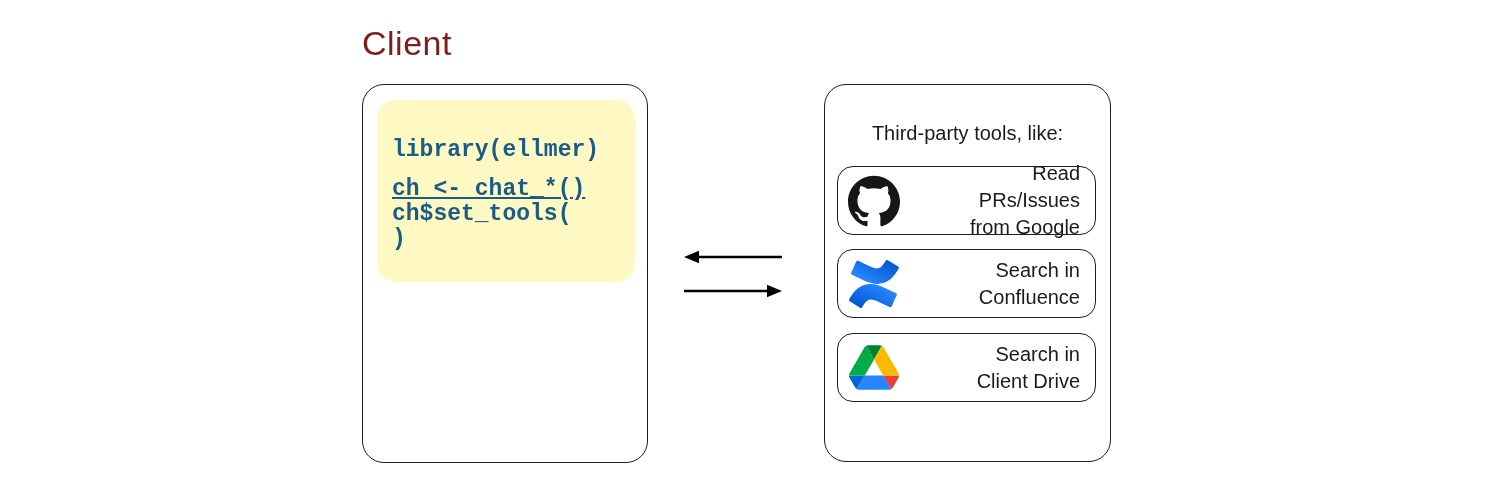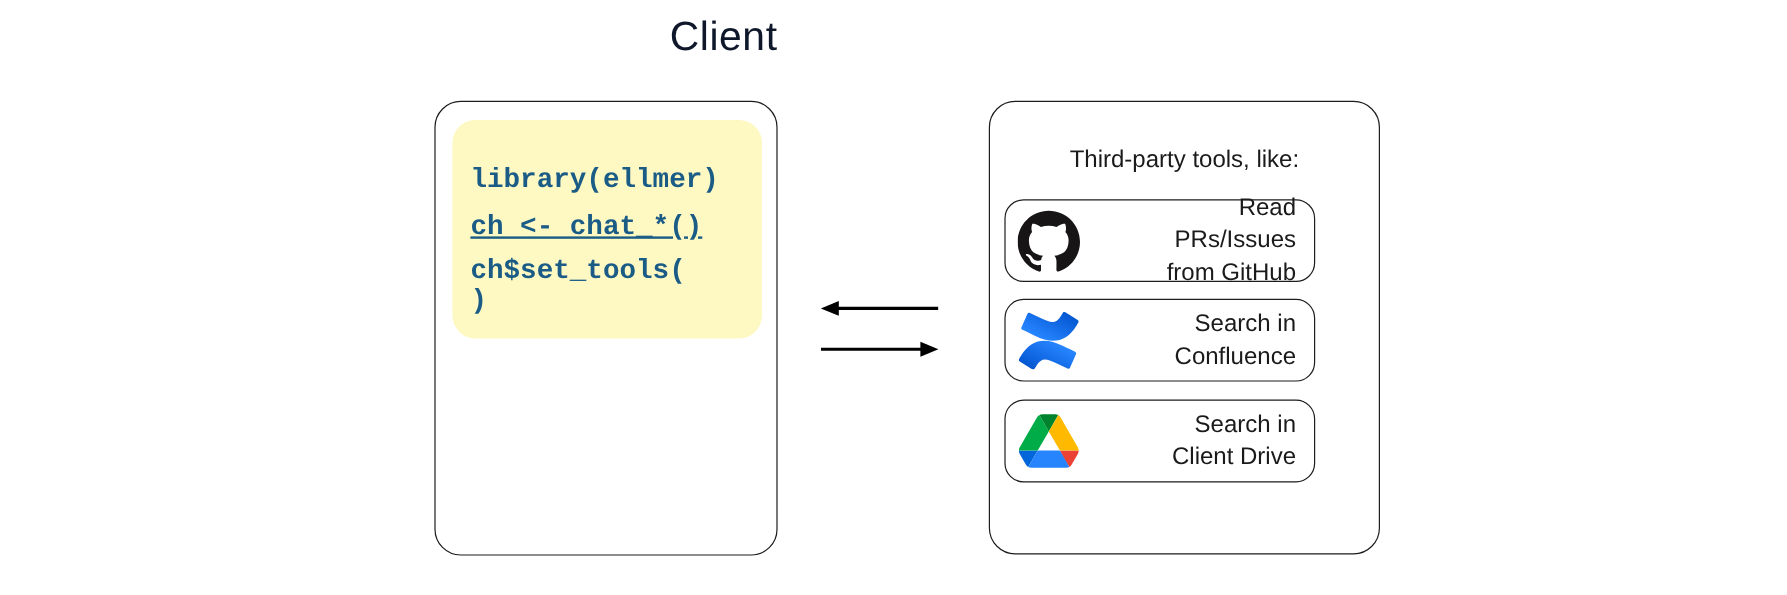"Client" .diagram-title { color: #0f172a -> #7f1d1d; text-align: right -> left; top: 12px -> 24px }
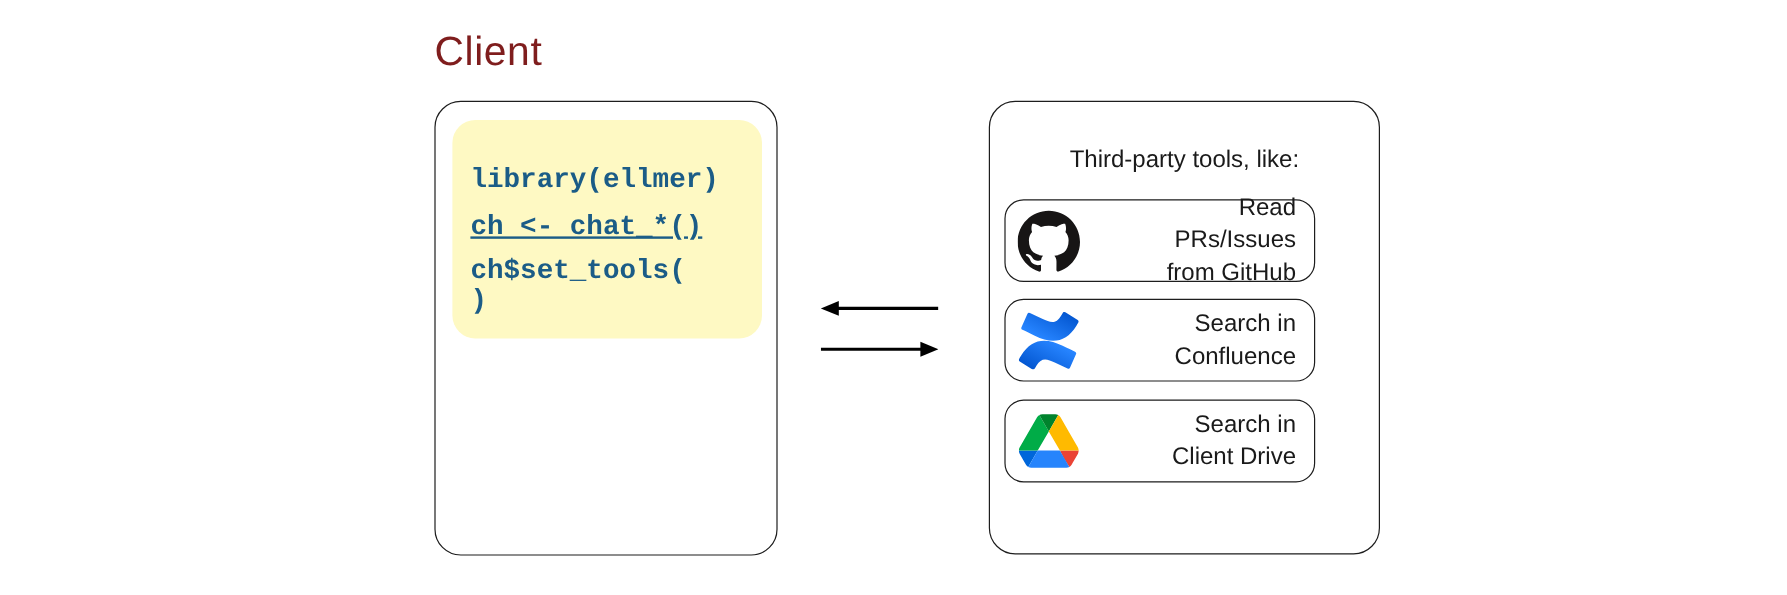"Third-party tools, like:" .box-server { width: 326px -> 287px }
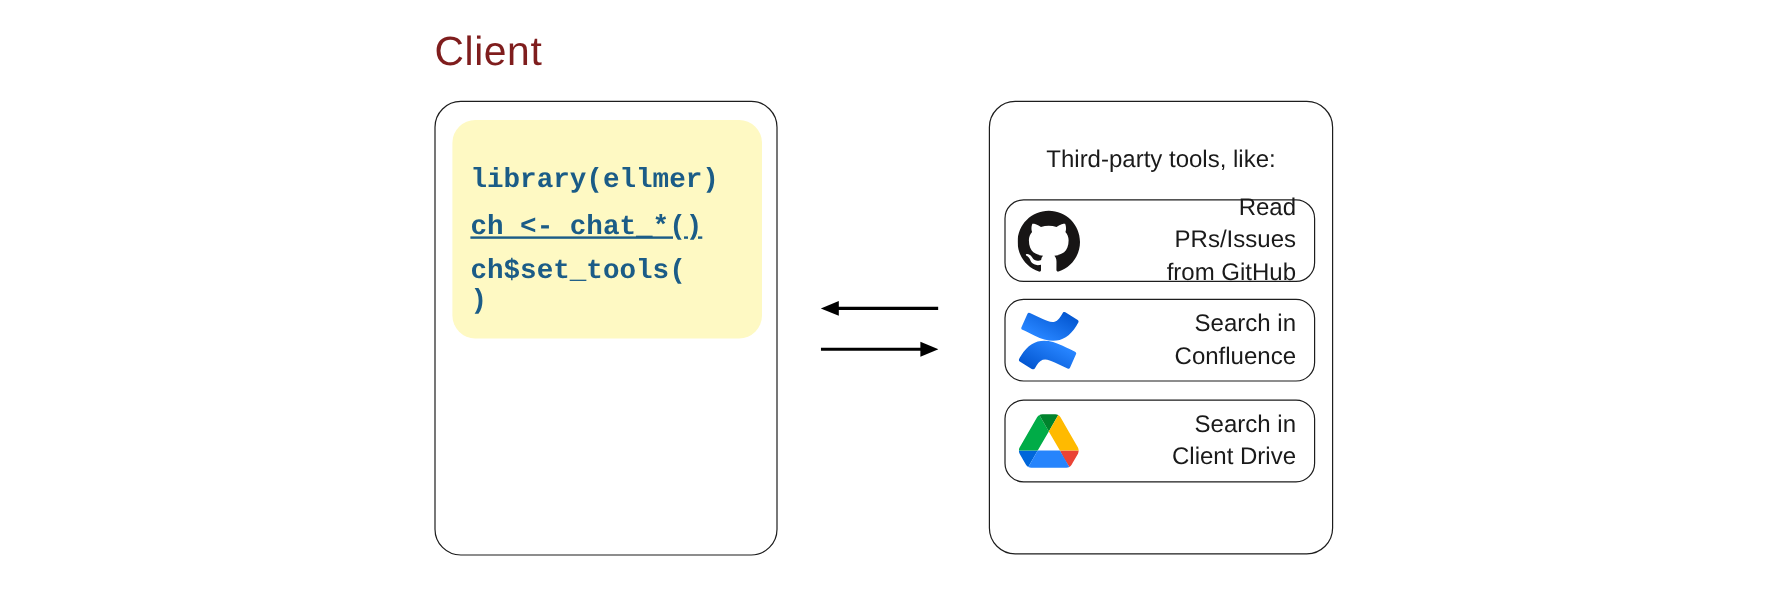"ch$set_tools(" .gap-md { margin-top: 12px -> none }
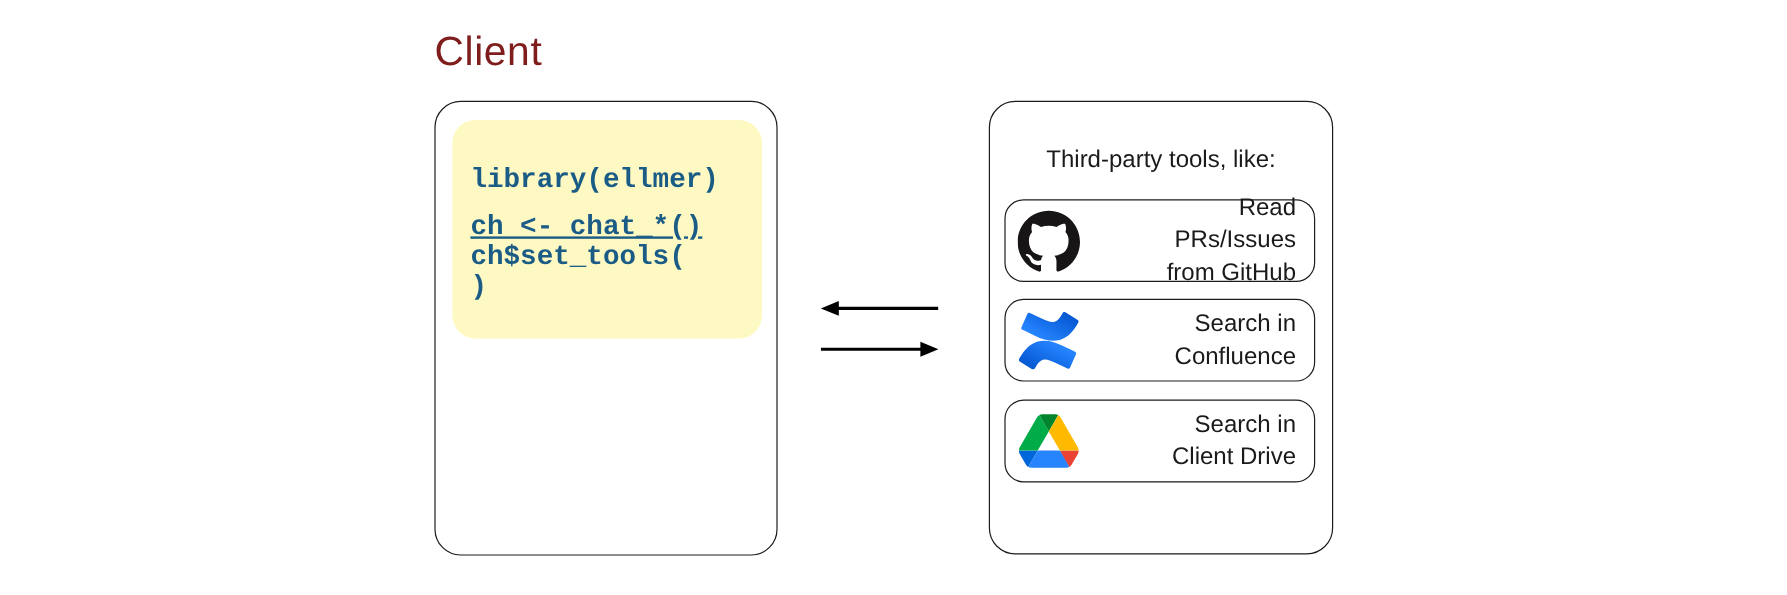"from GitHub" span { text: GitHub -> Google }
